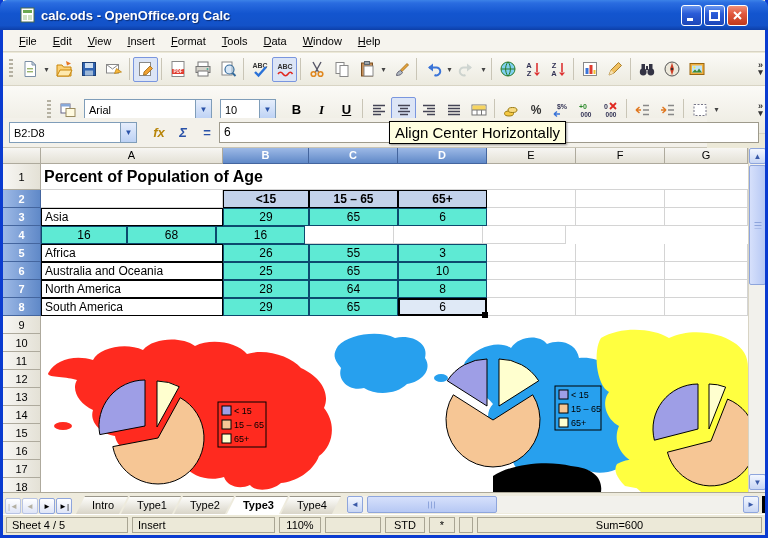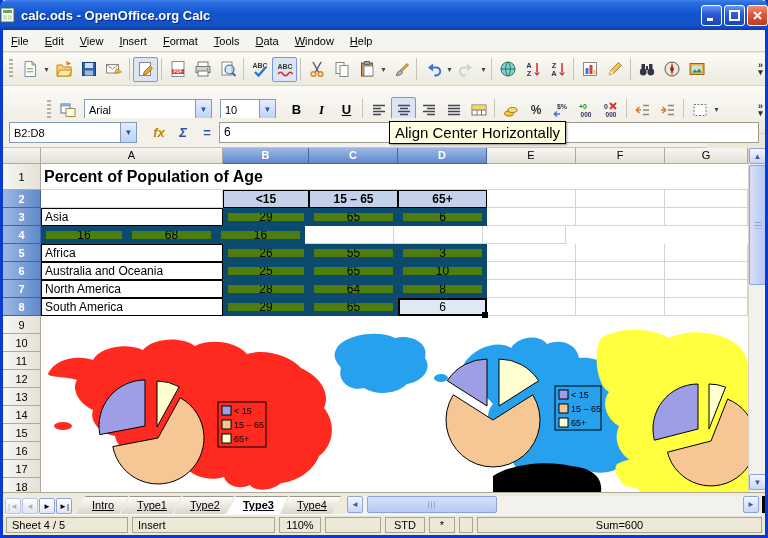"calc.ods - OpenOffice.org Calc" .titlebar { padding: 0 0 -> 0 20px }
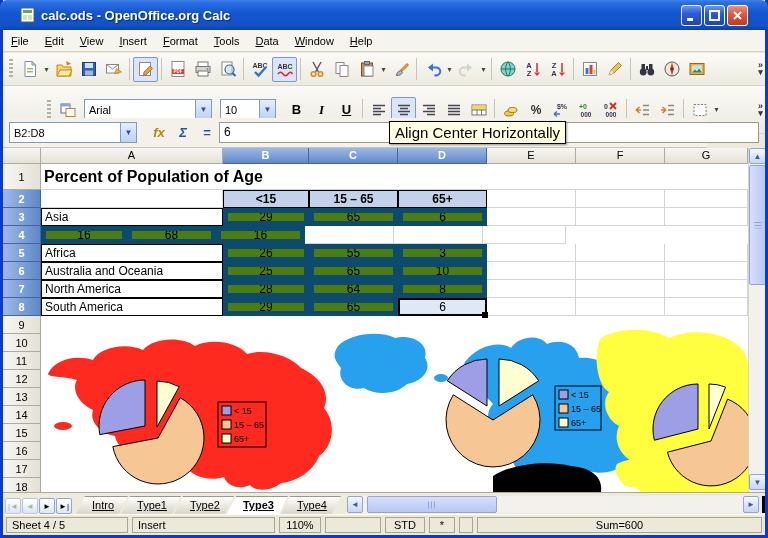"File" .menubar { padding-left: 0 -> 8px }
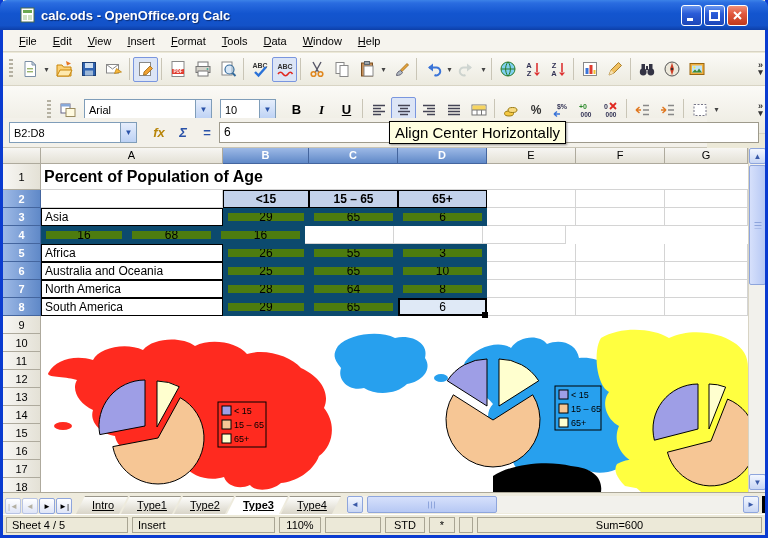"29" .cell.tval { background: #4d7c0f -> #5eead4; border: 5px solid #0c4a6e -> 1px solid #0c4a6e }
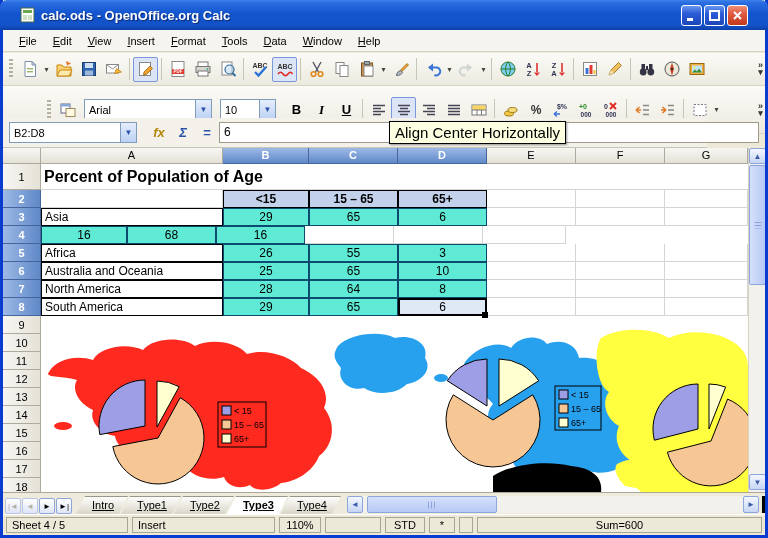"Intro" .tab { text-decoration: underline -> none }
